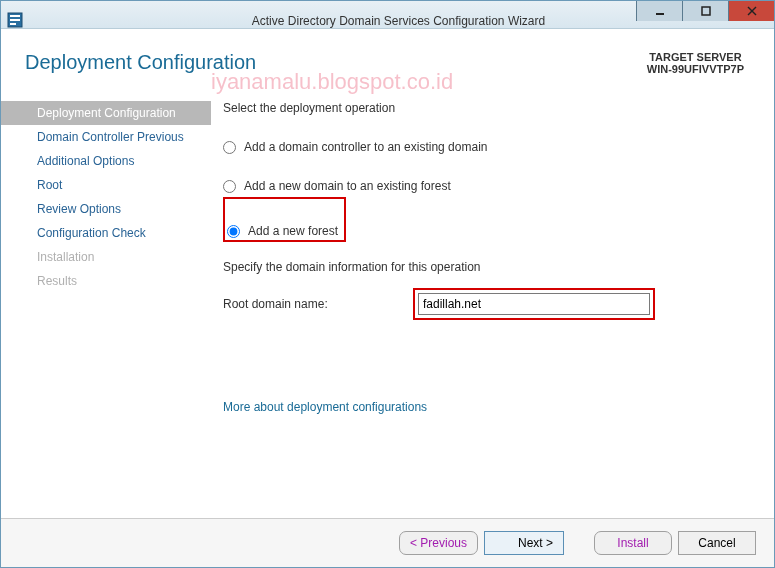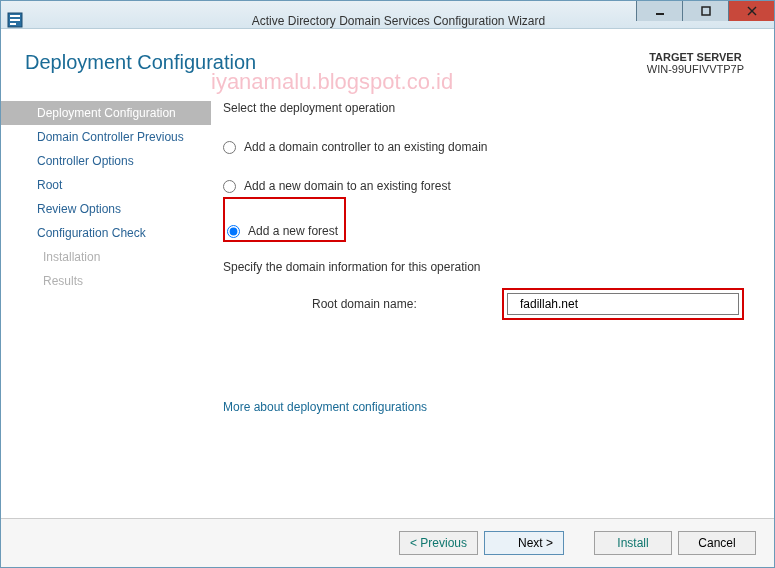"WIN-99UFIVVTP7P" .target-name { font-weight: normal -> bold }
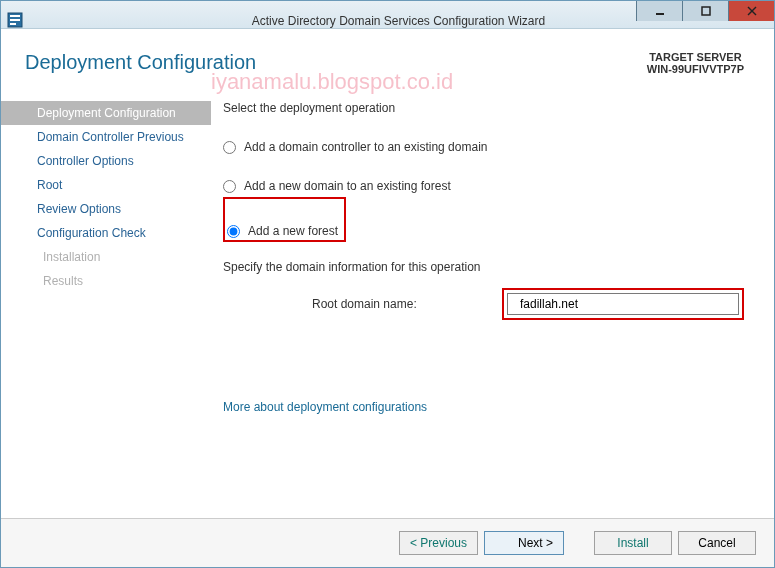"Controller Options" div.sidebar-item { text: Controller -> Additional }
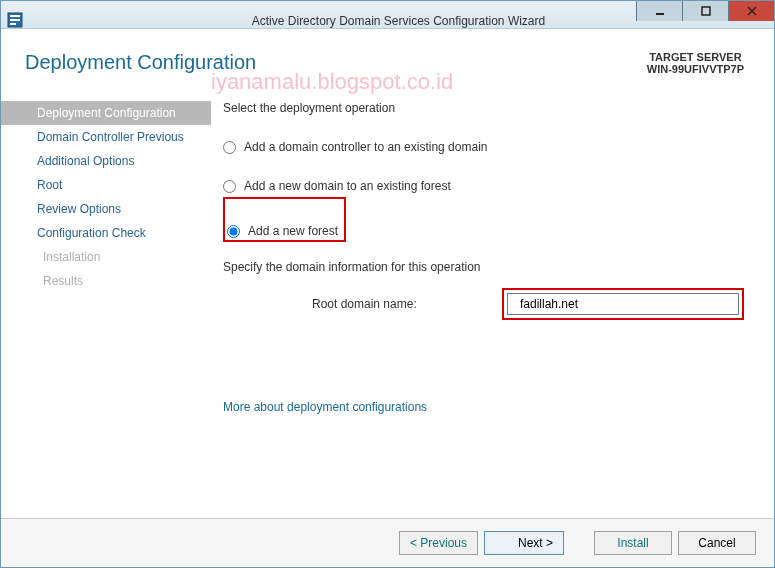"Installation" .sidebar-item.disabled { margin-left: 6px -> none }
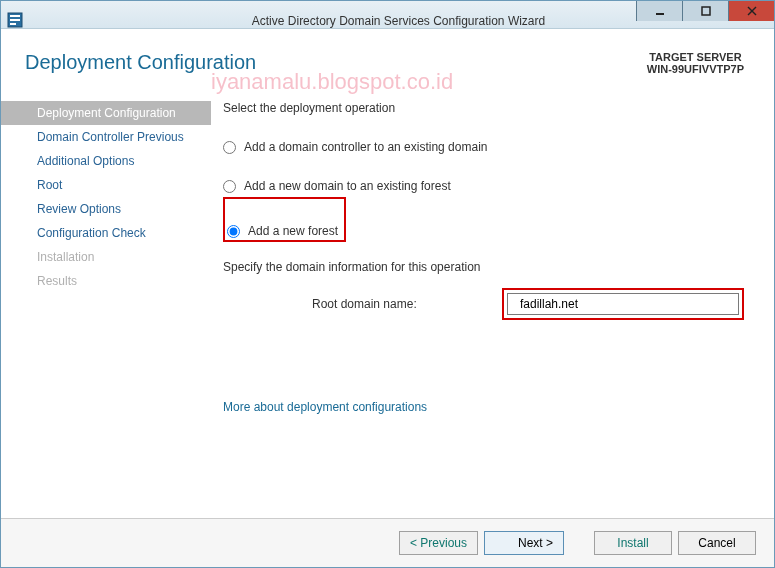"Root domain name:" .form-row { justify-content: flex-end -> none }
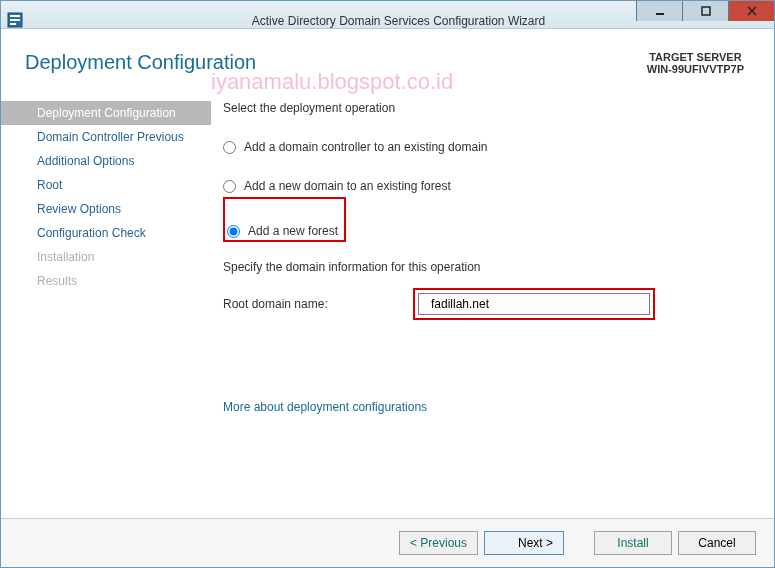"fadillah.net" .text-input { padding: 2px 12px -> 2px 4px }
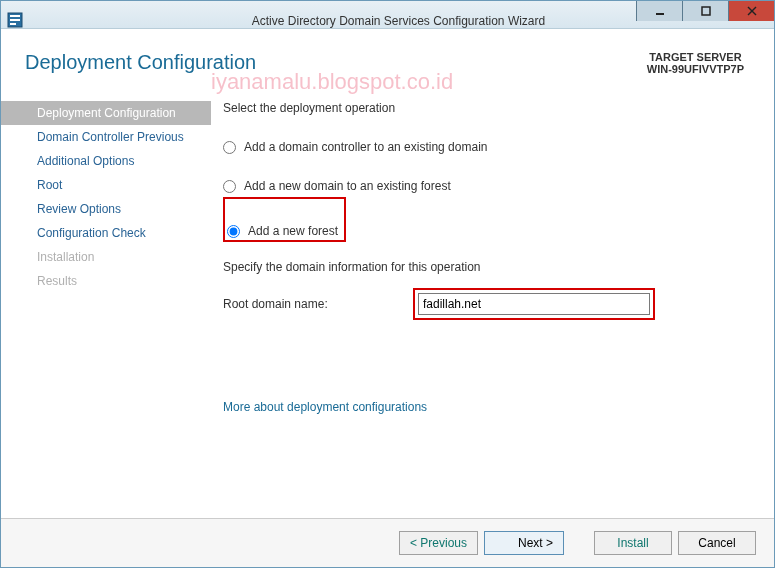"< Previous" .btn:disabled { border-radius: none -> 7px; color: #0f766e -> #a21caf }
